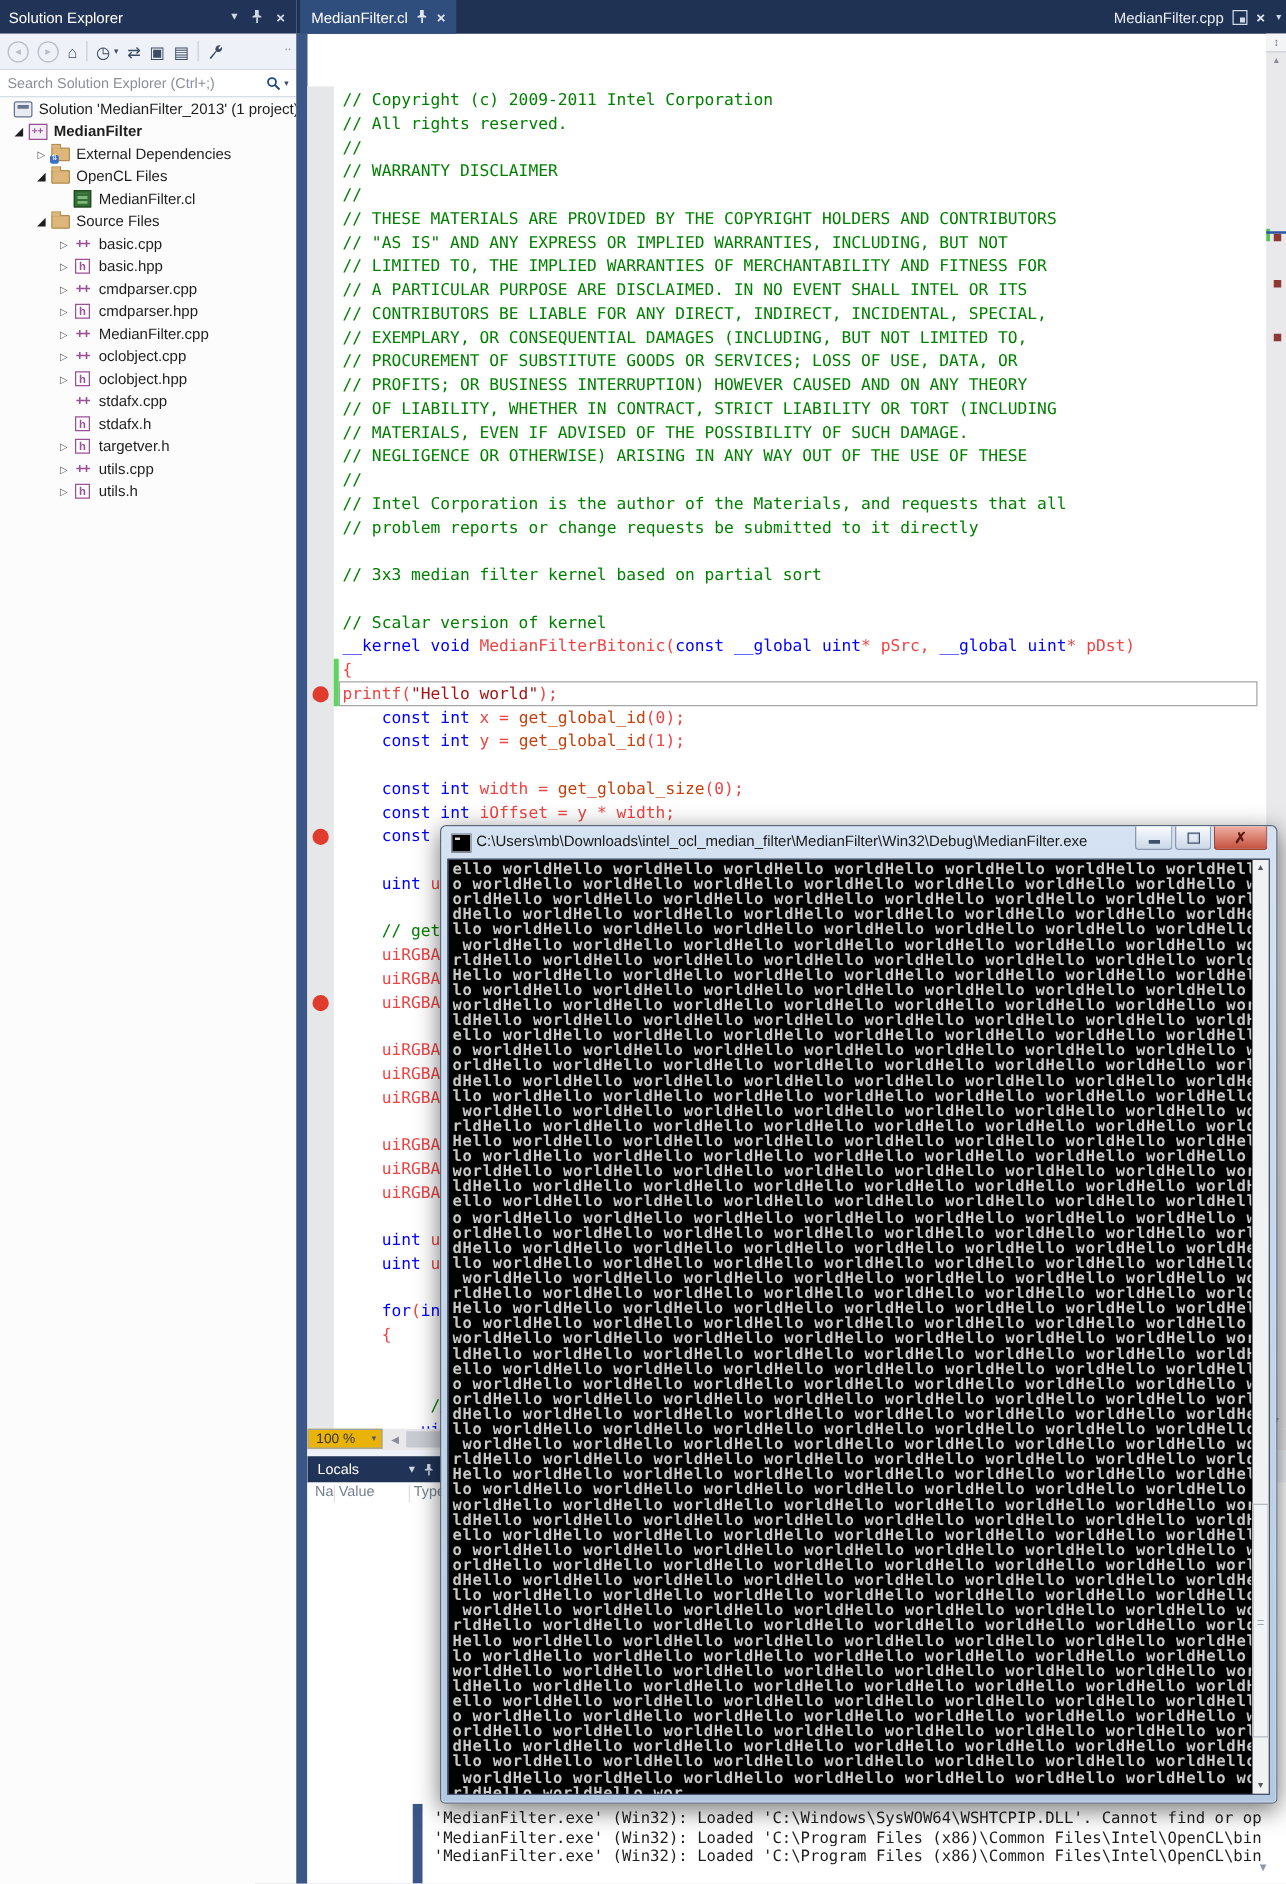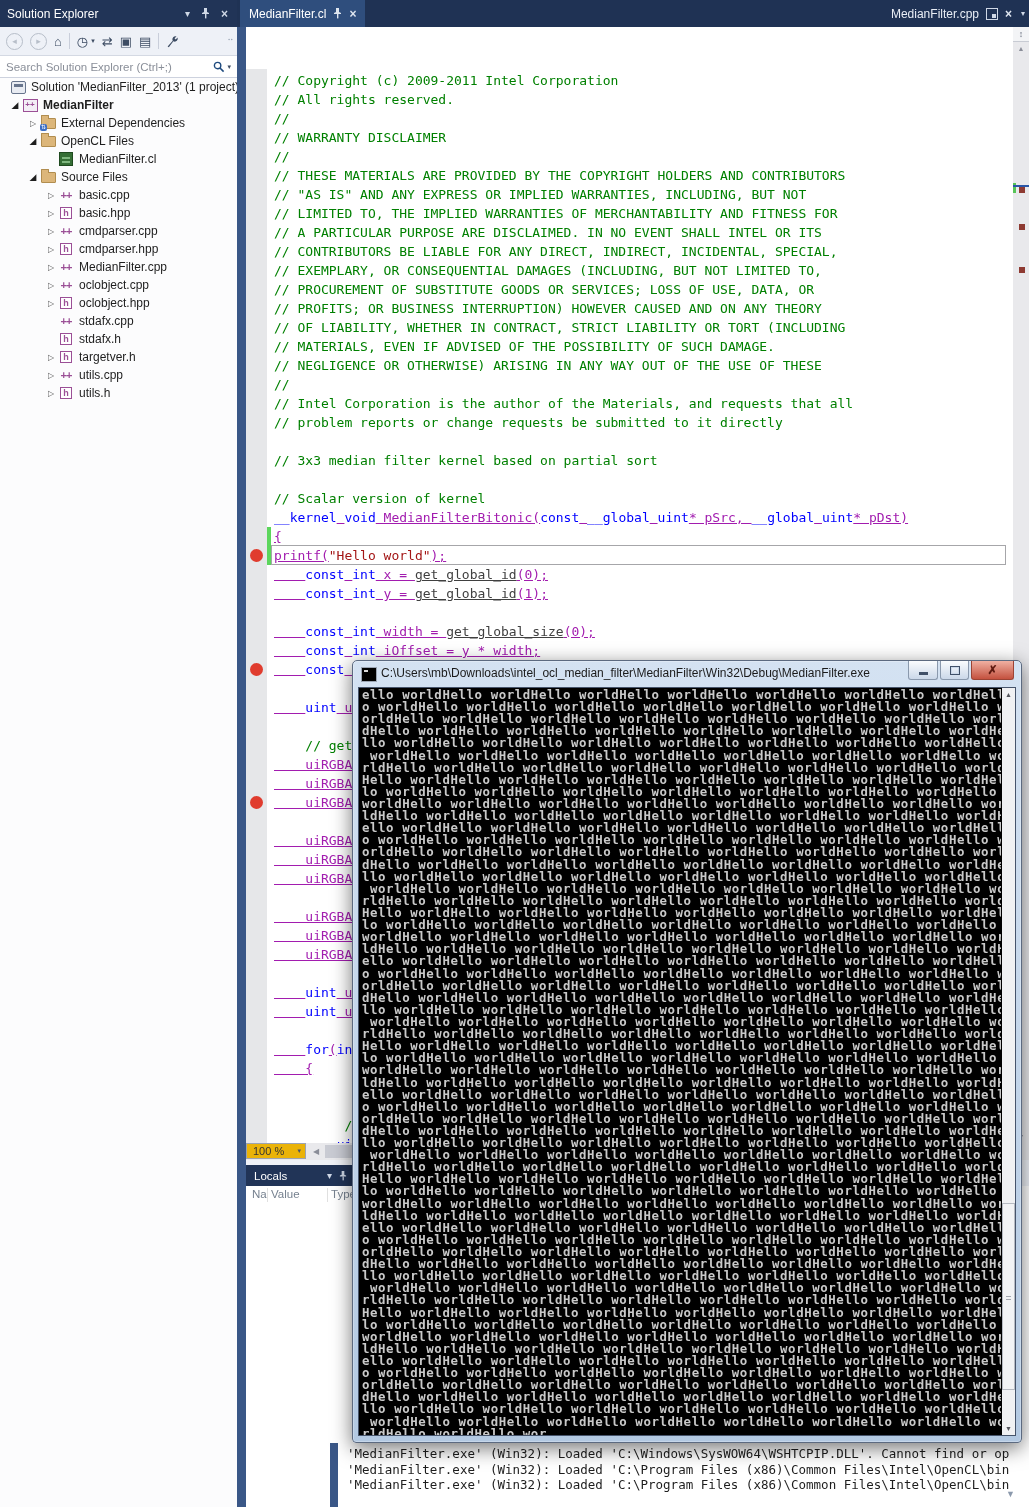"MedianFilterBitonic(" .tk-p { color: #a21caf -> #ef4444; text-decoration: underline -> none }
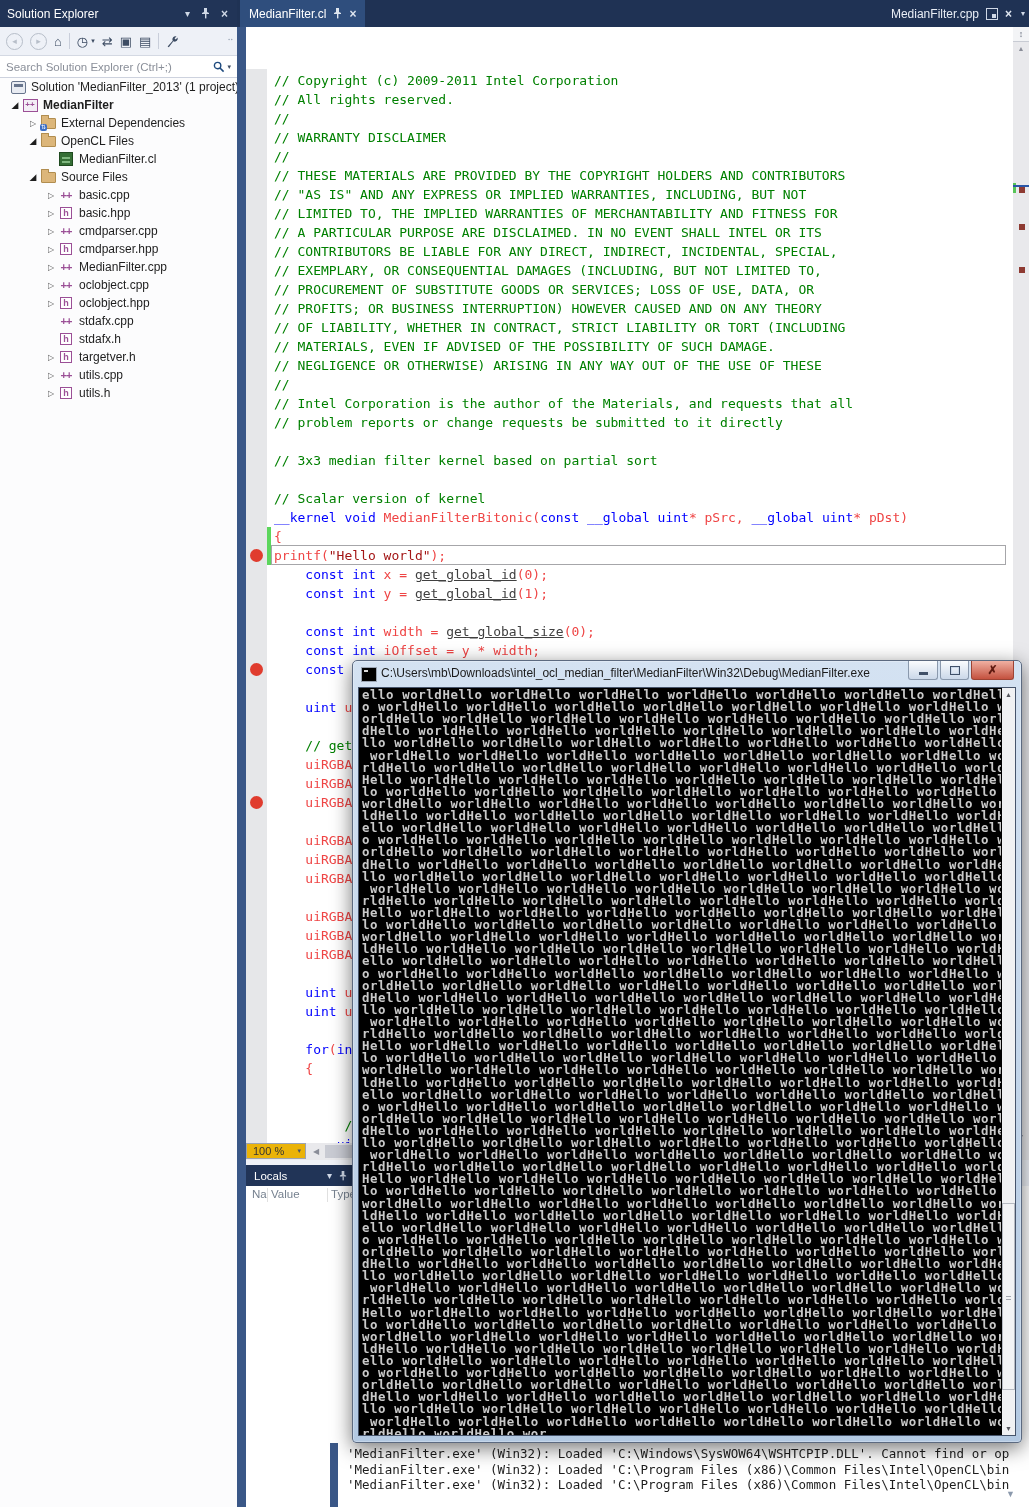"get_global_id" .tk-f { color: #404040 -> #c2410c; text-decoration: underline -> none }
